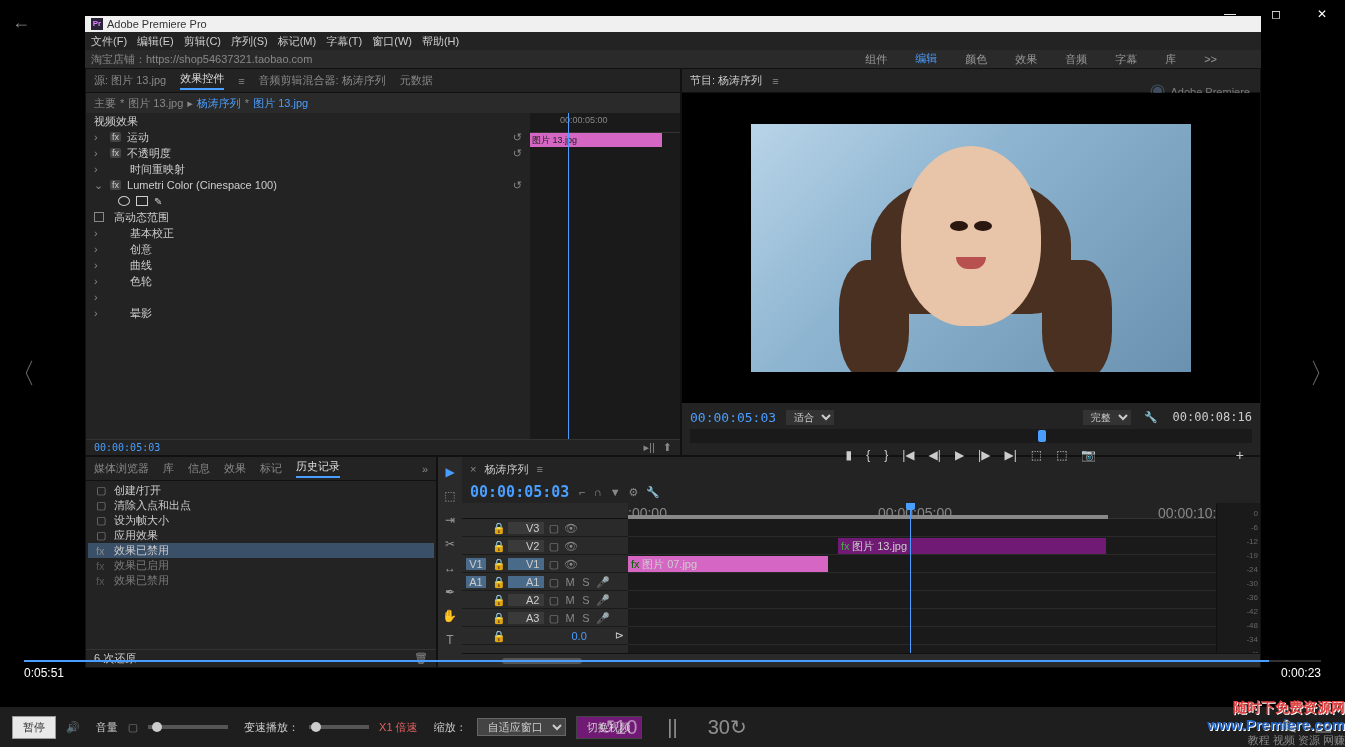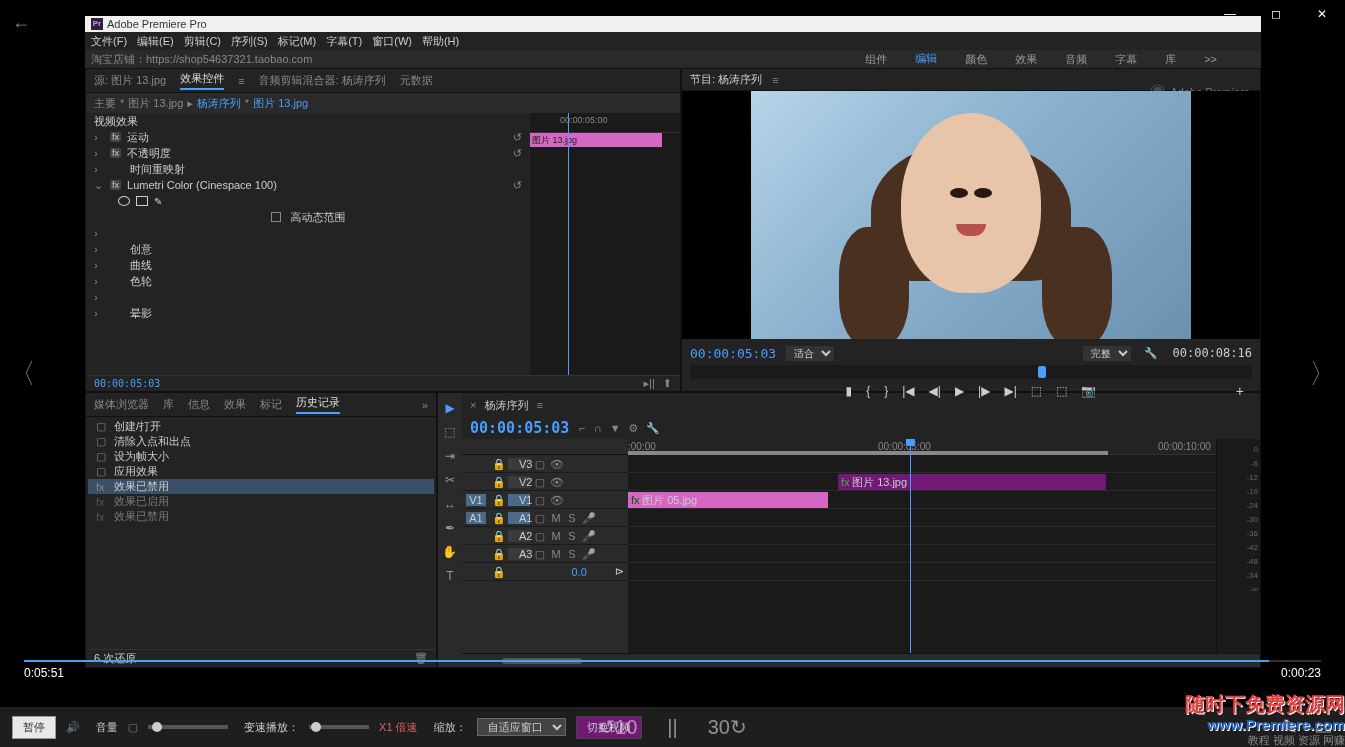"源: 图片 13.jpg" .upper { height: 324px -> 388px }
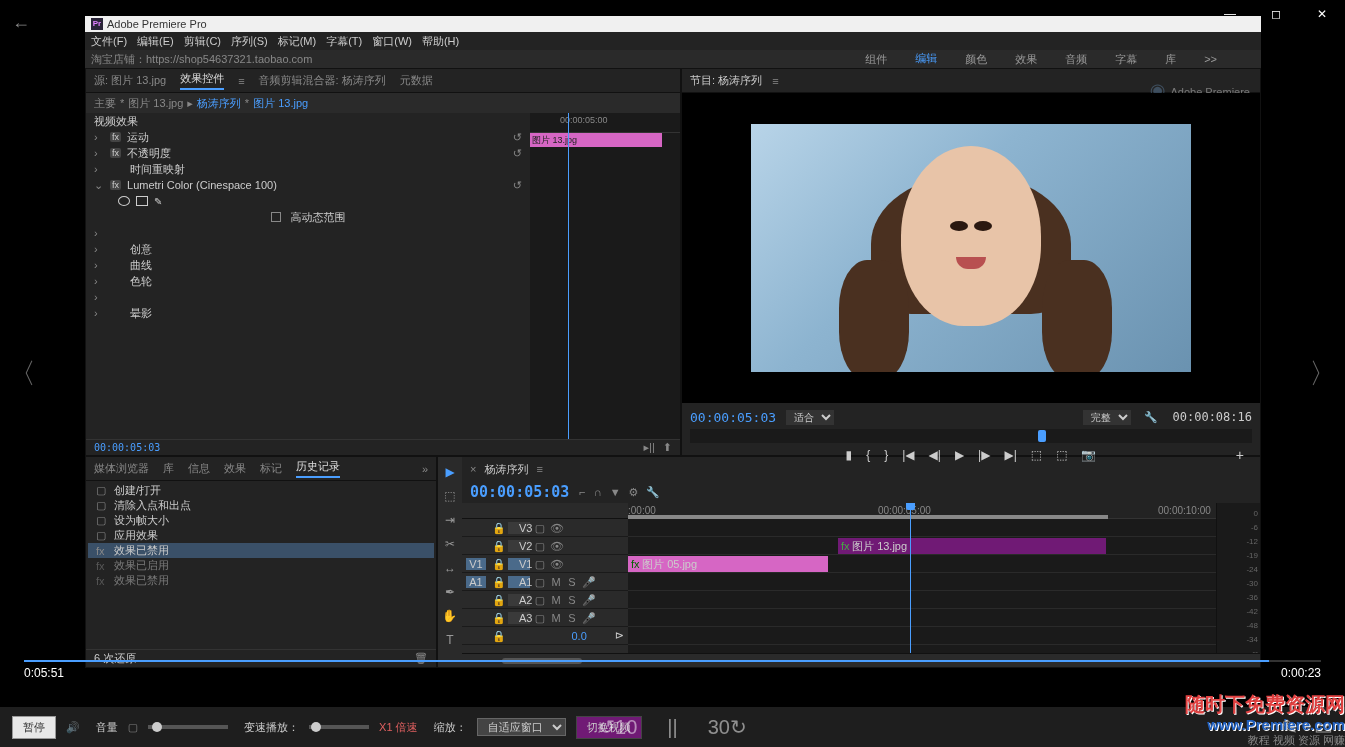"高动态范围" div.ec-row { justify-content: center -> flex-start }
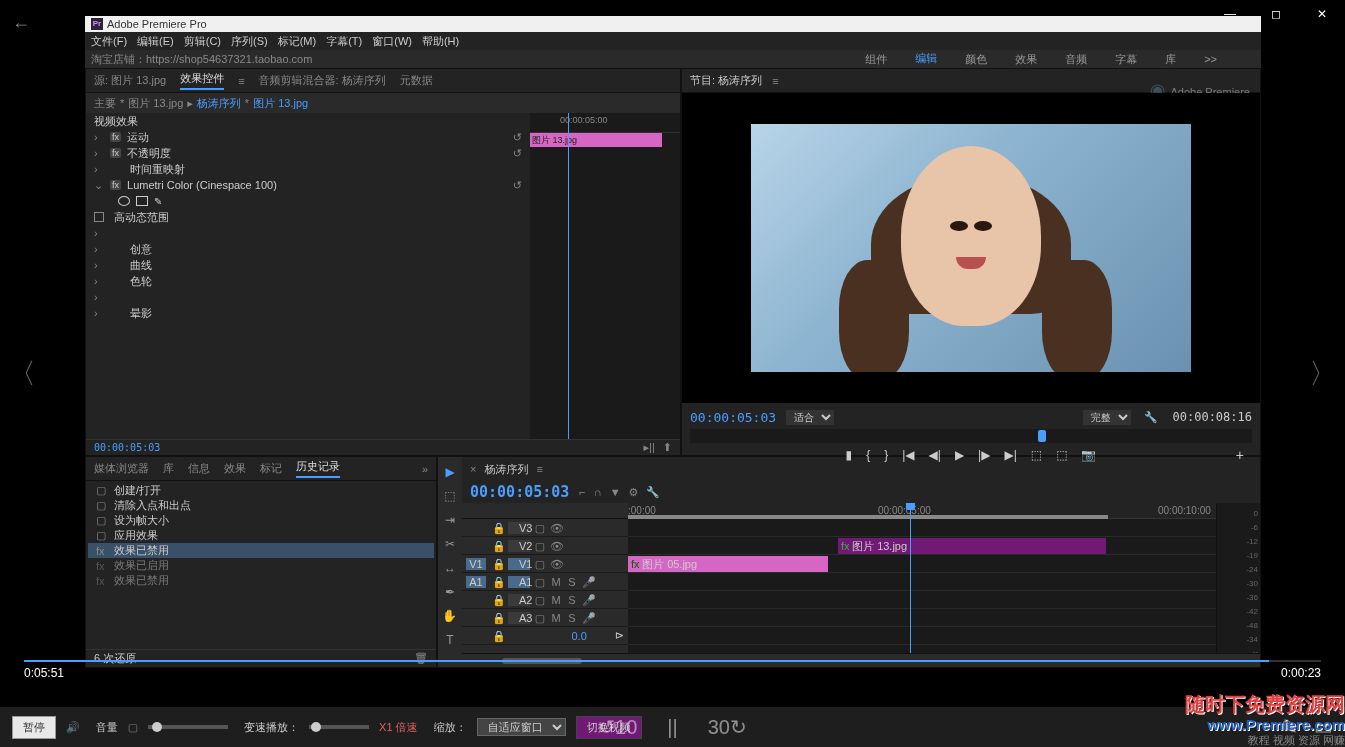"基本校正" span.ec-label { html: none -> <span>基本校正</span> }
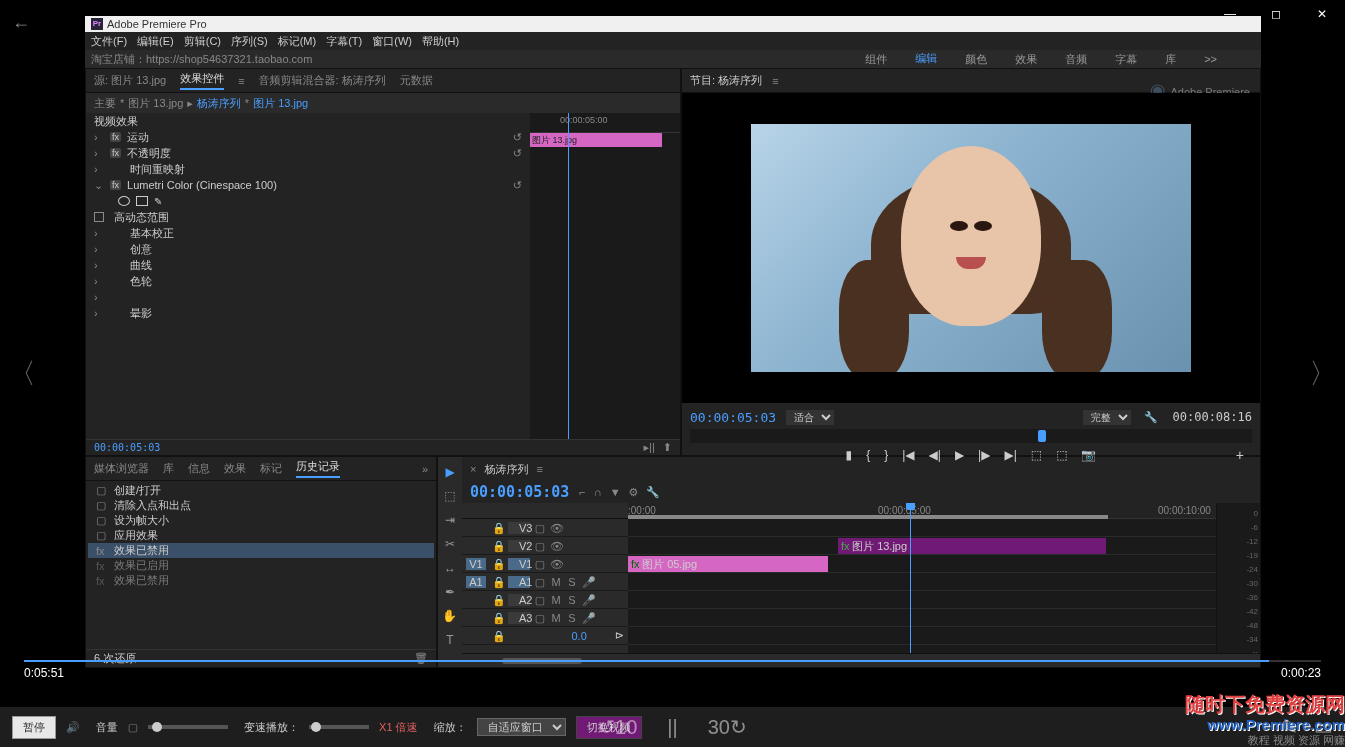":00:00" .tl-tick { font-size: 10px -> 14px }
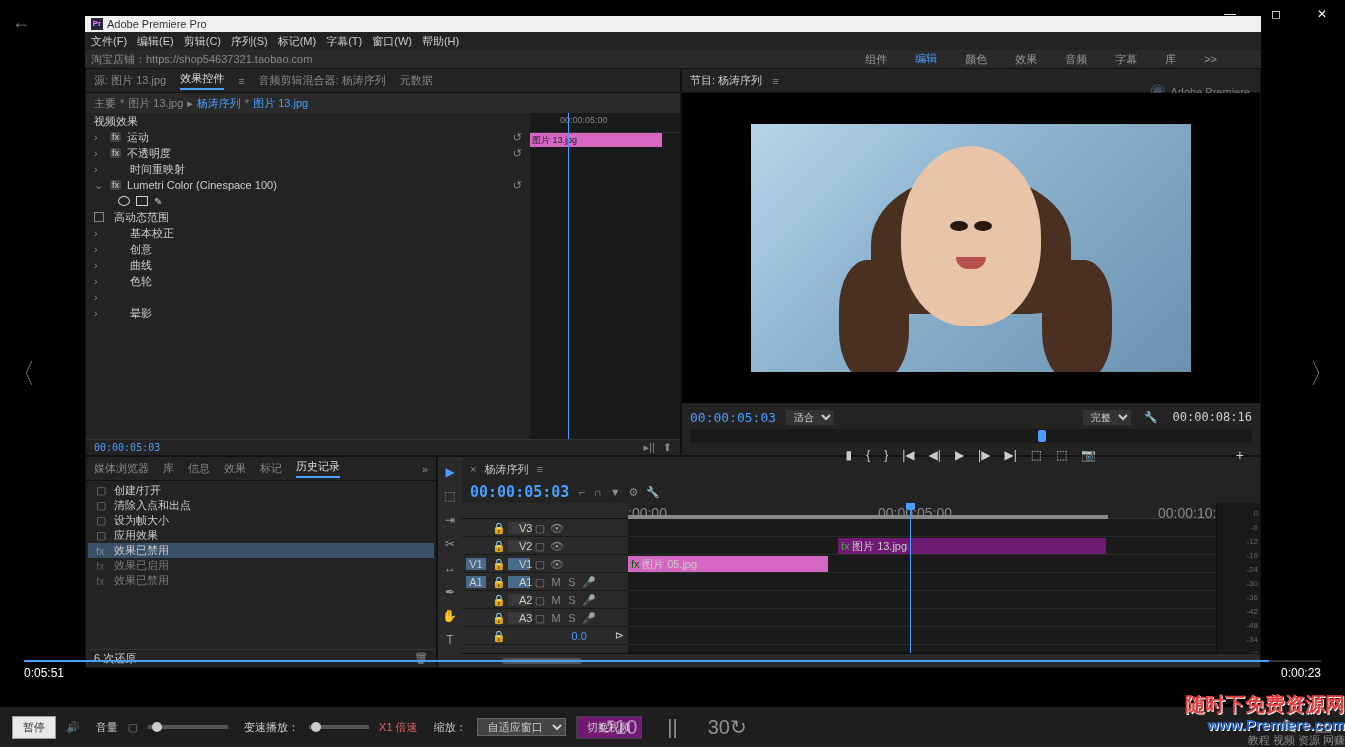"V3" .track-name { padding: 0 11px -> 0 18px }
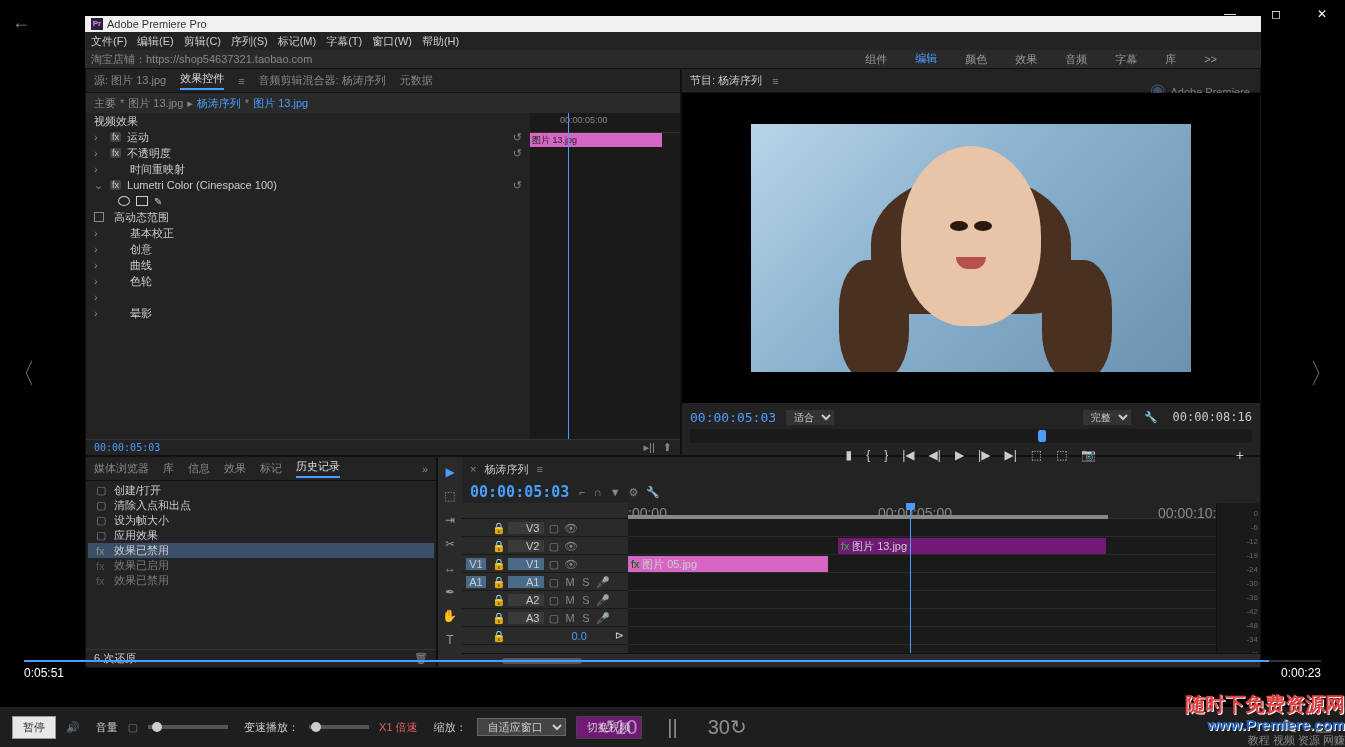"图片 05.jpg" span { text: 05.jpg -> 07.jpg }
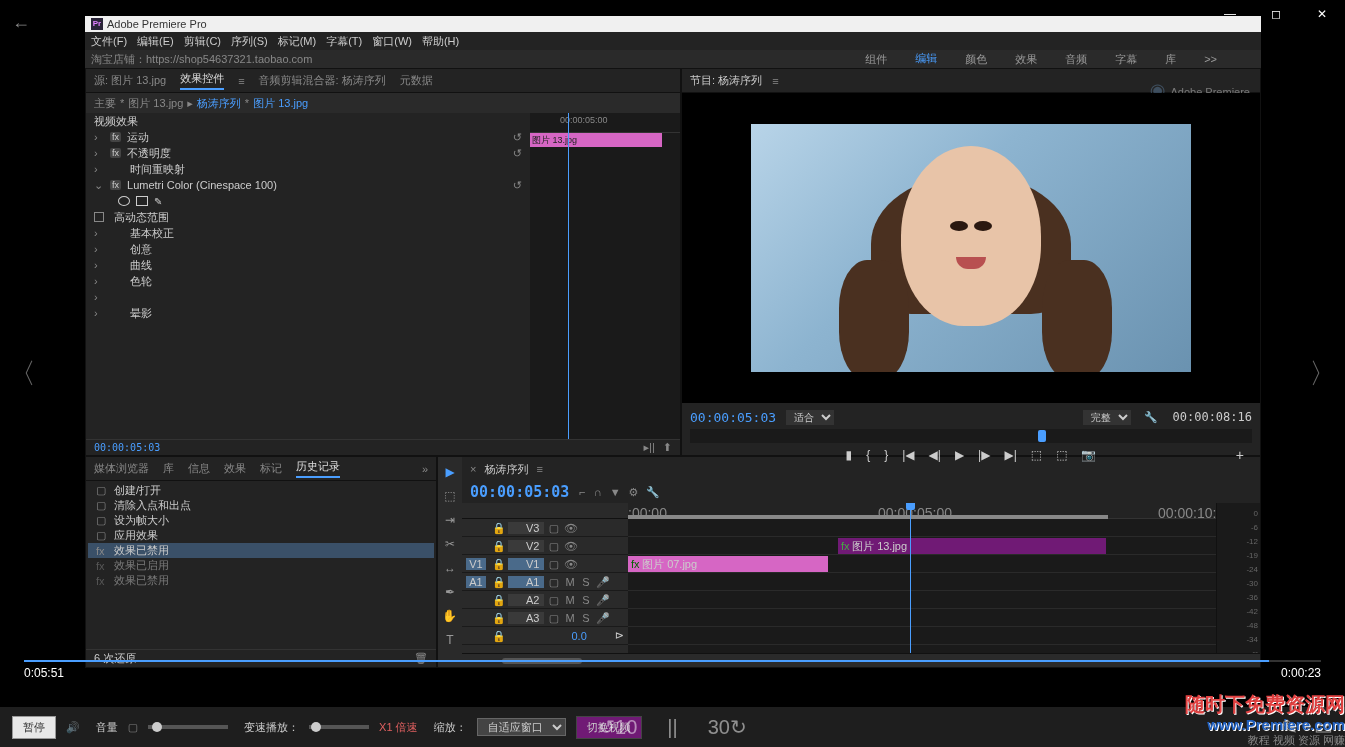"随时下免费资源网" .site-wm1 { font-size: 20px -> 14px }
